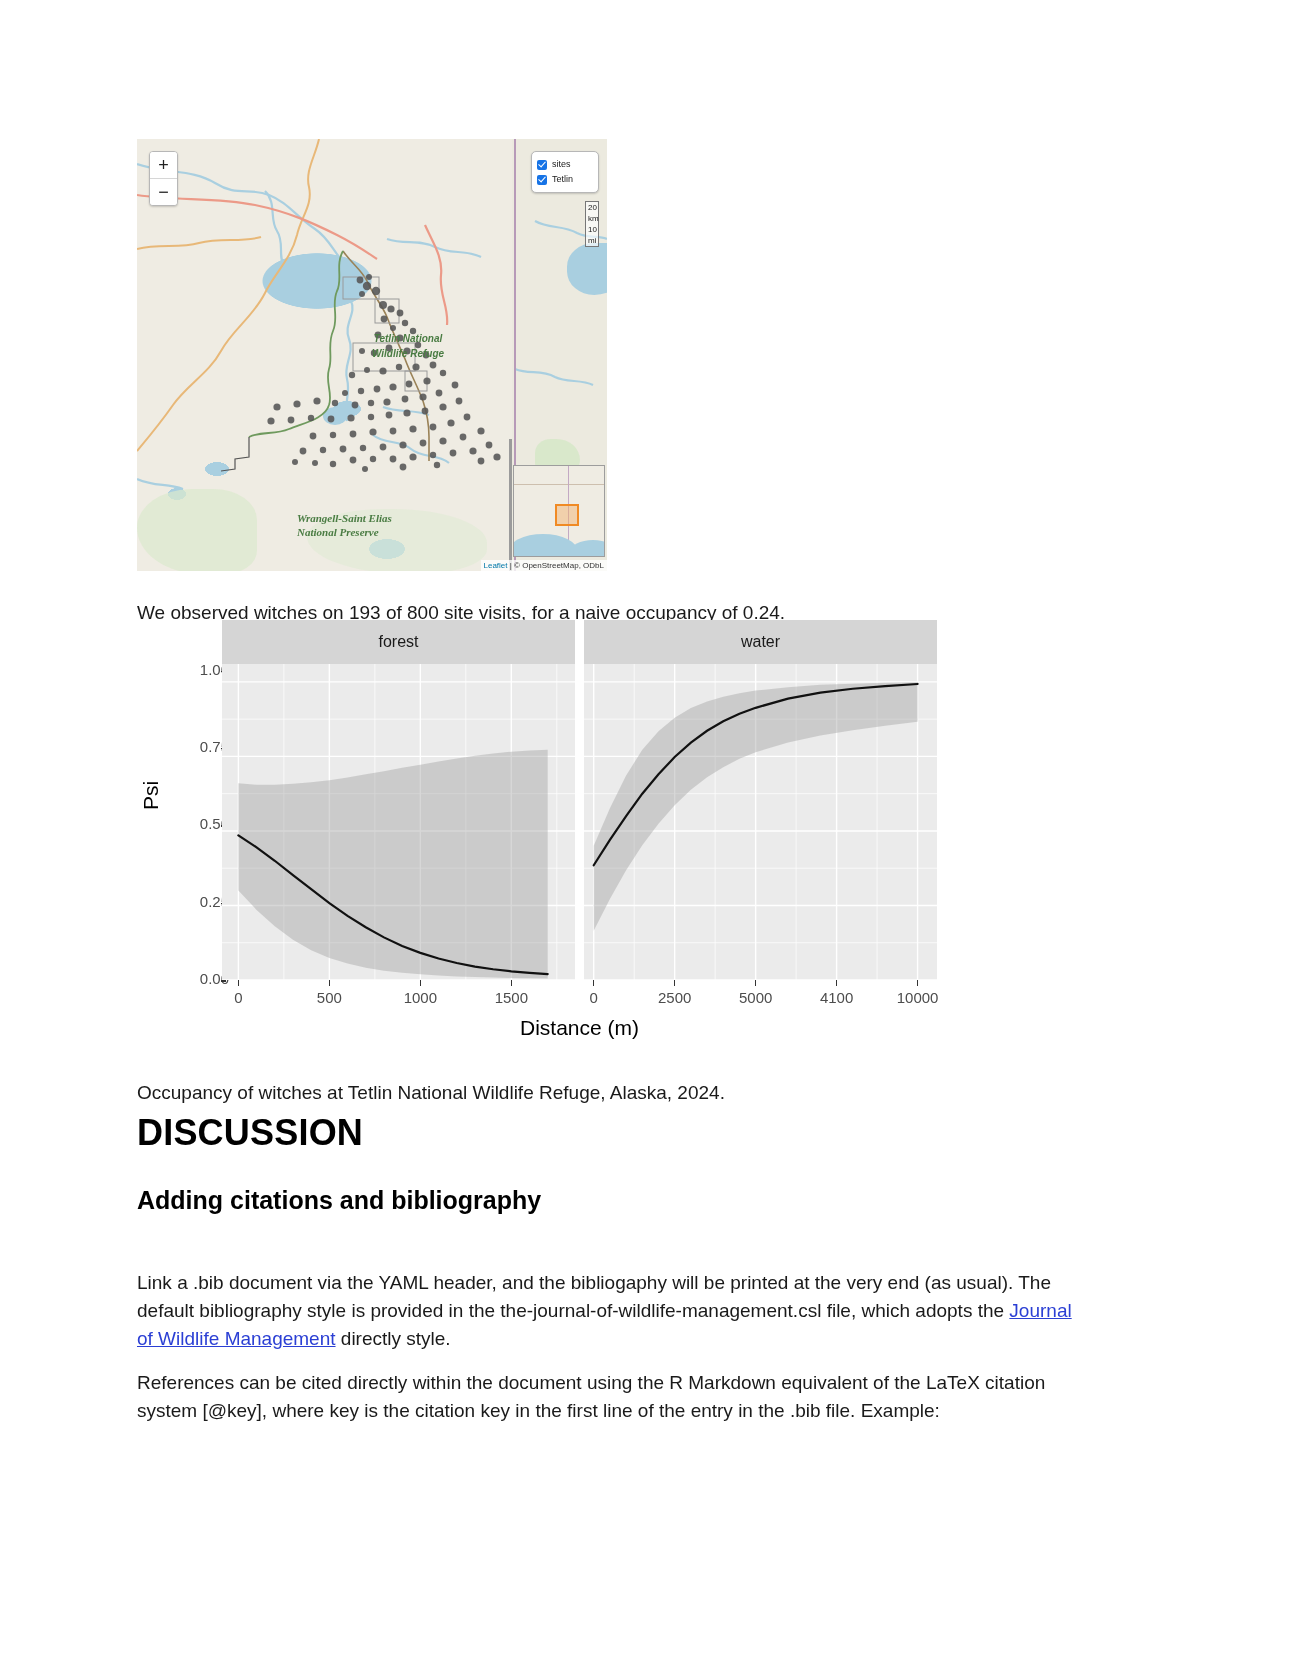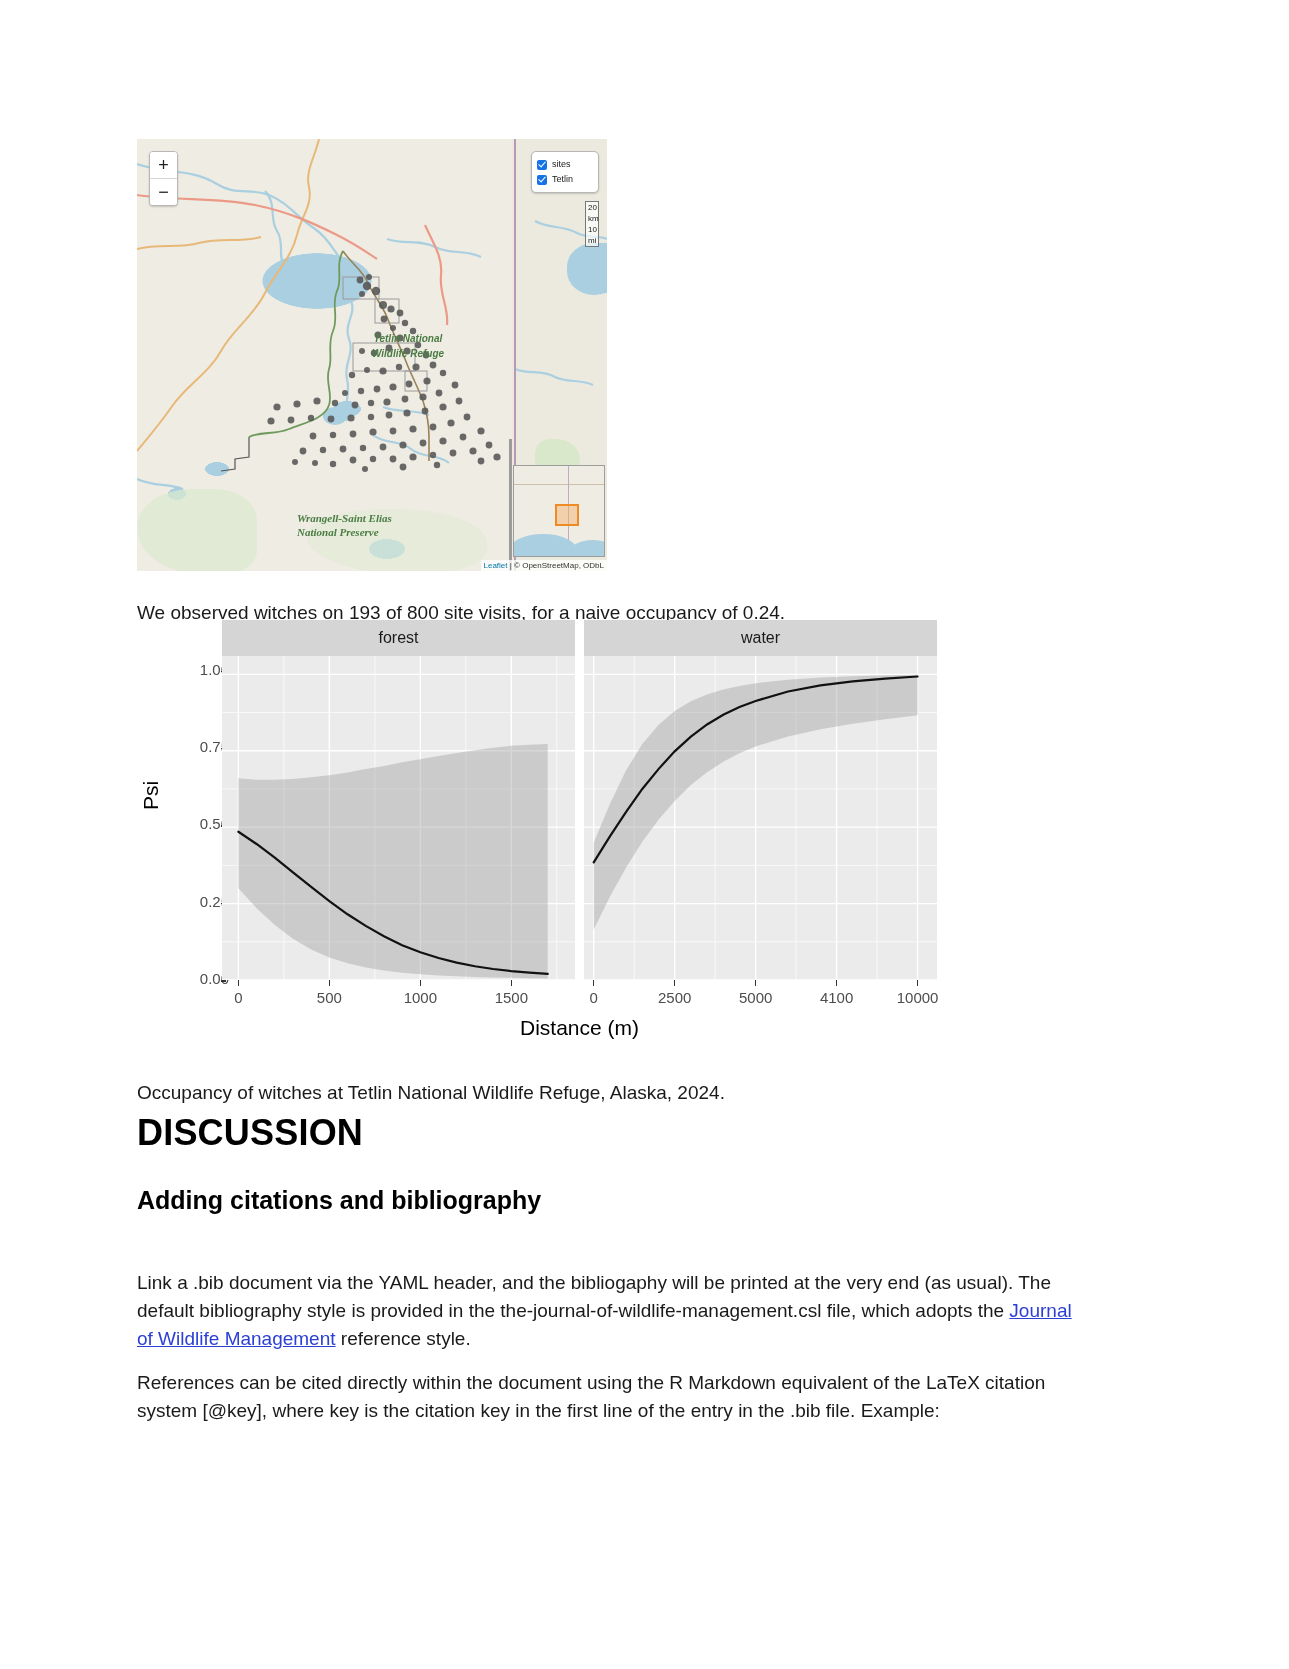"forest" .panel-strip { height: 36px -> 44px }
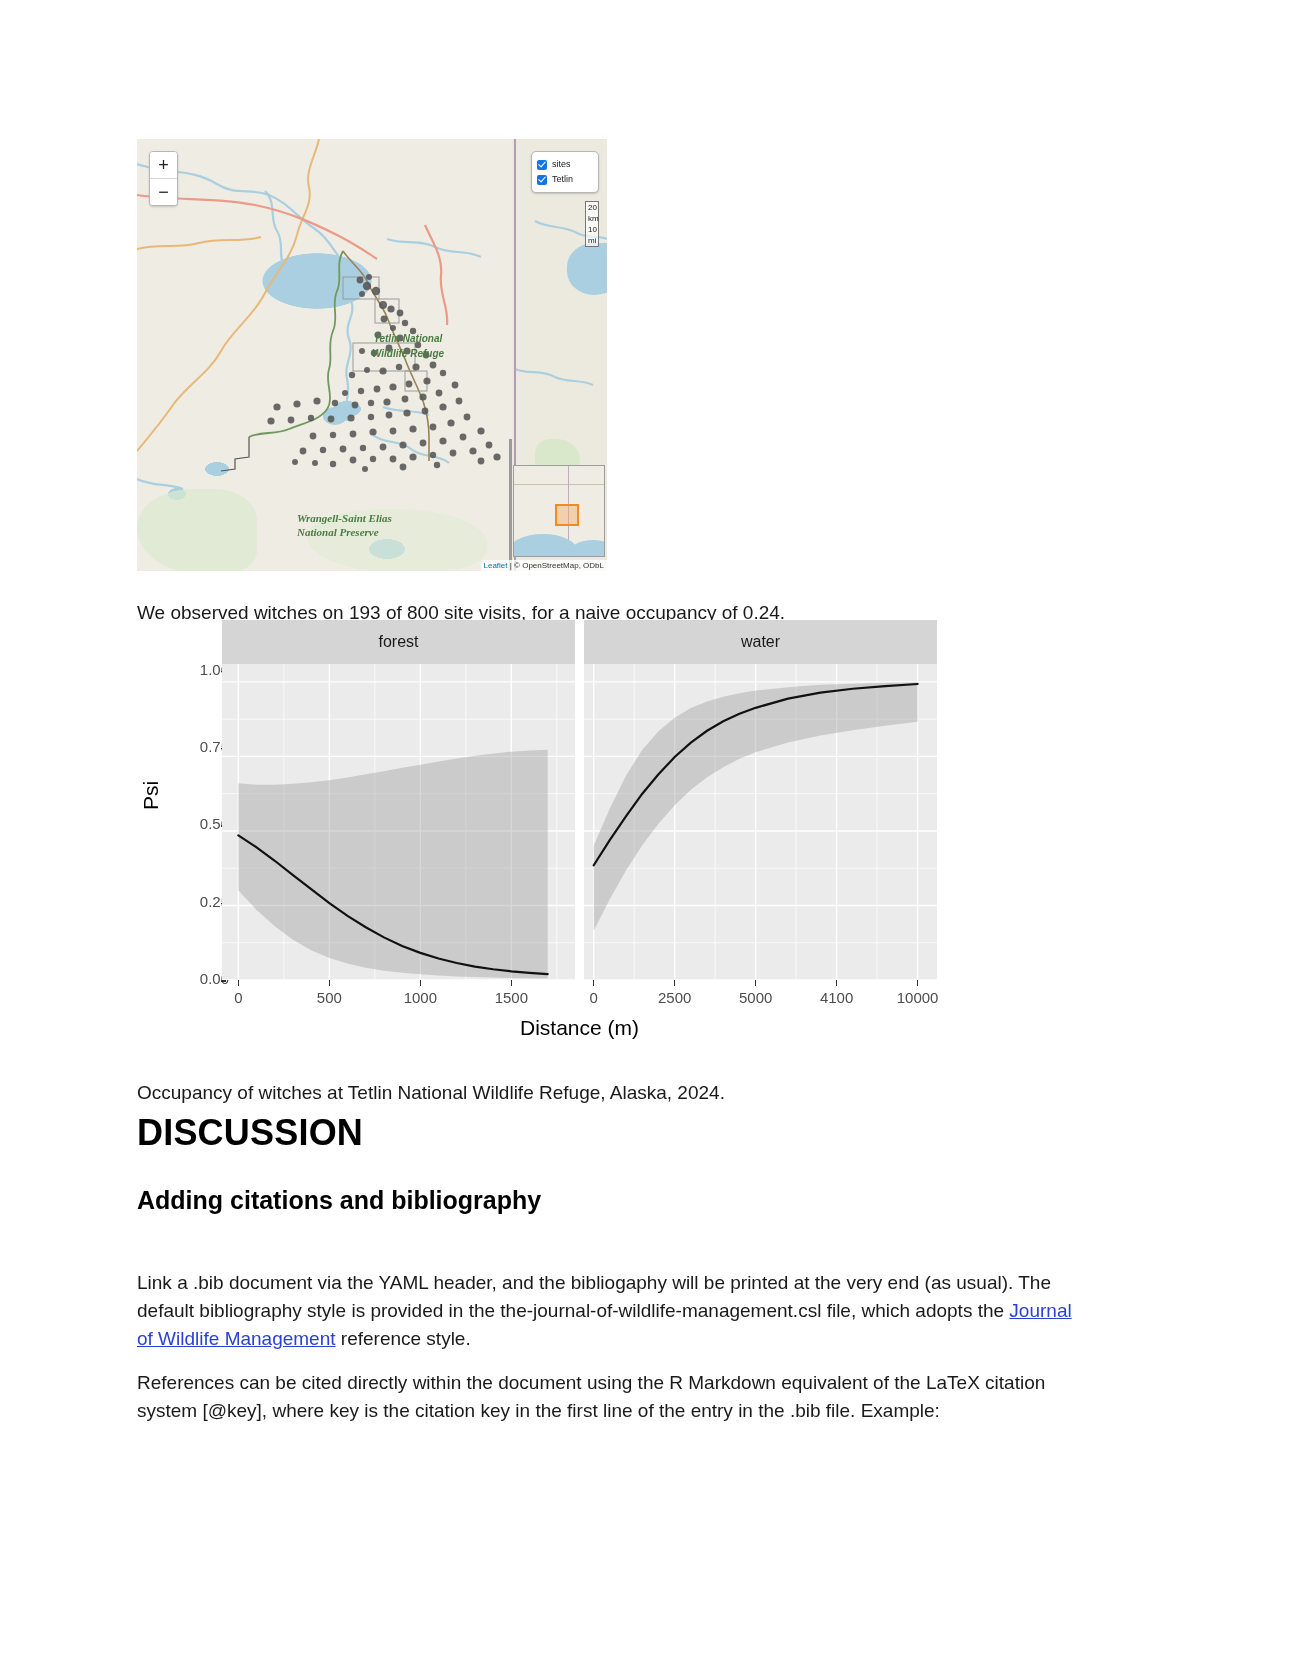"reference style." span { text: reference -> directly }
